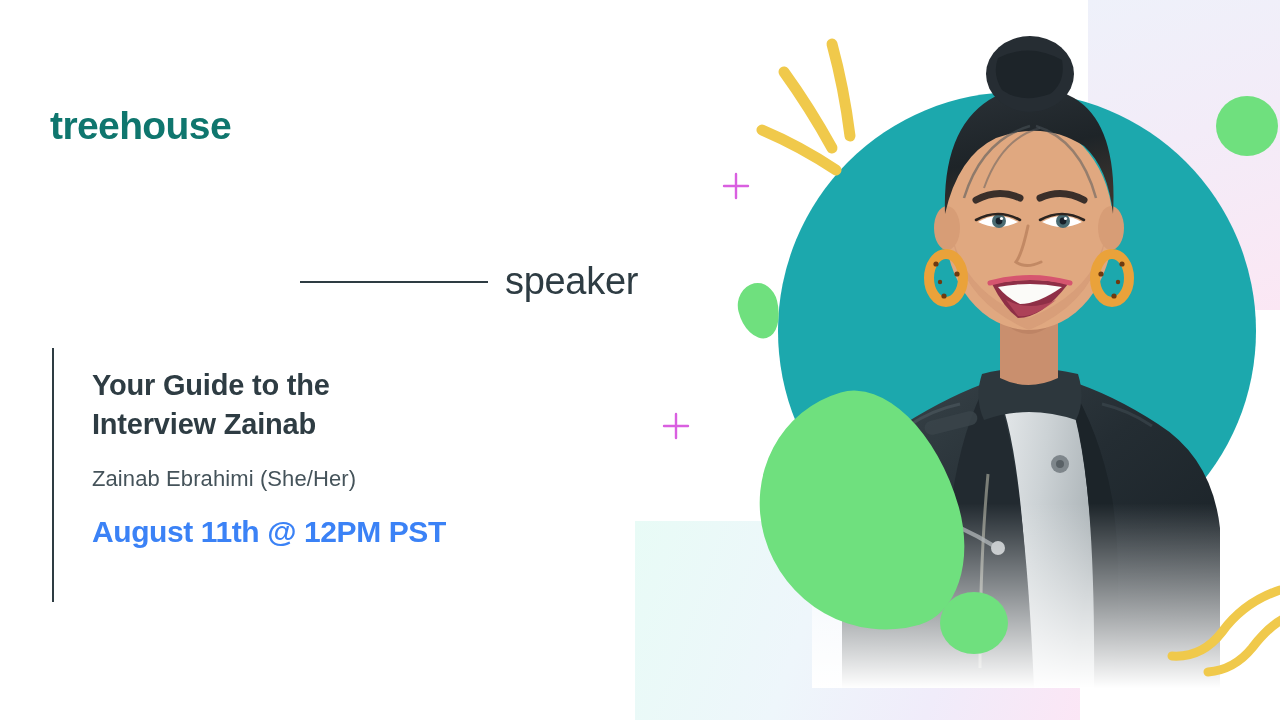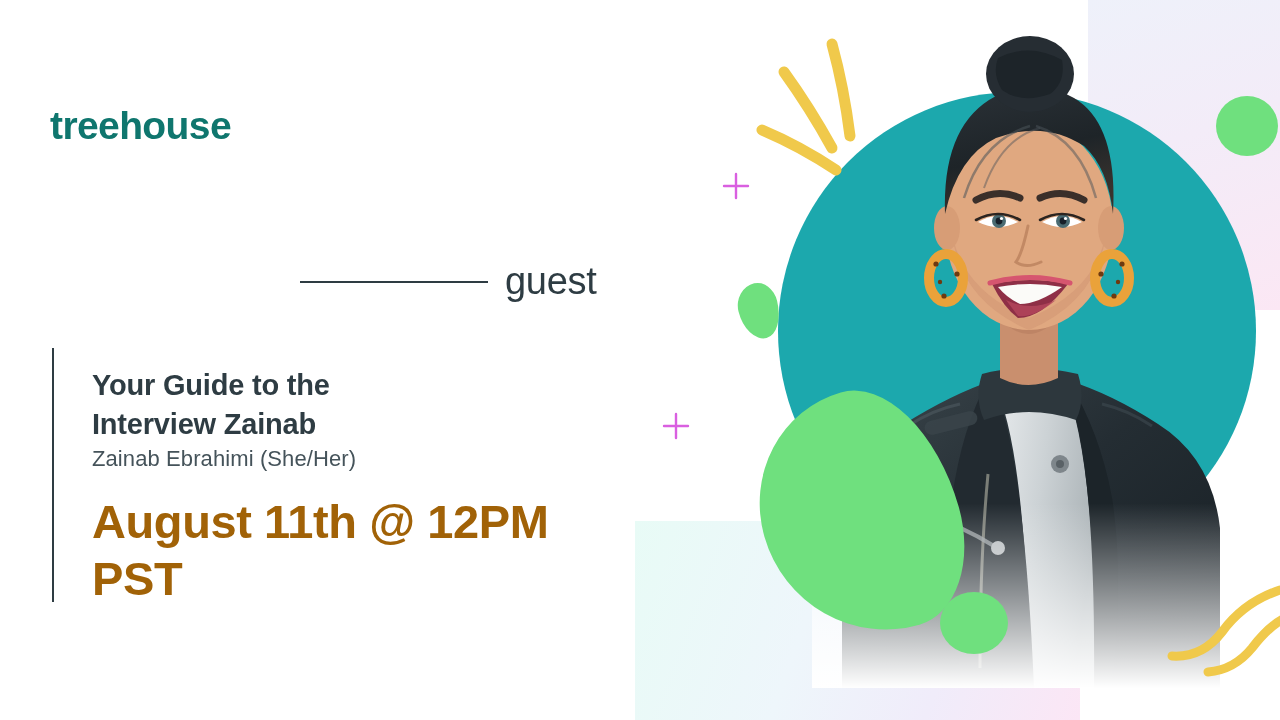"guest" div { text: guest -> speaker }
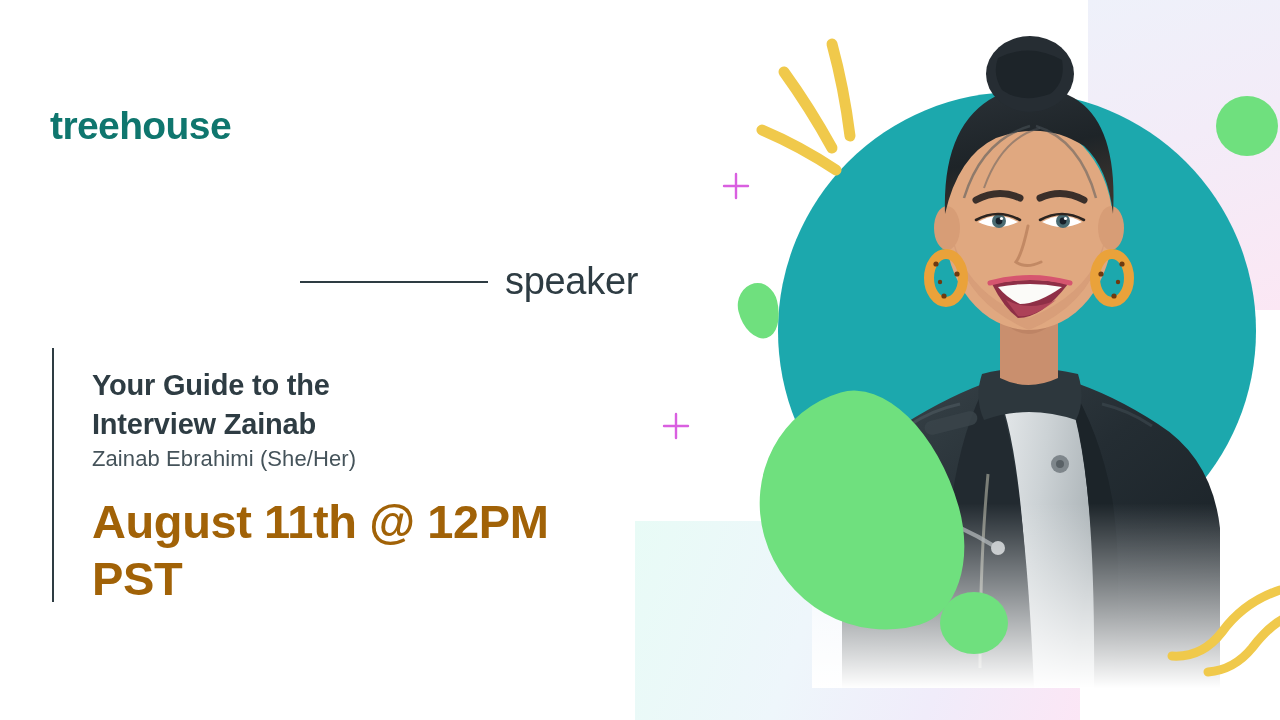"Zainab Ebrahimi (She/Her)" #speaker-name { margin-top: none -> 20px }
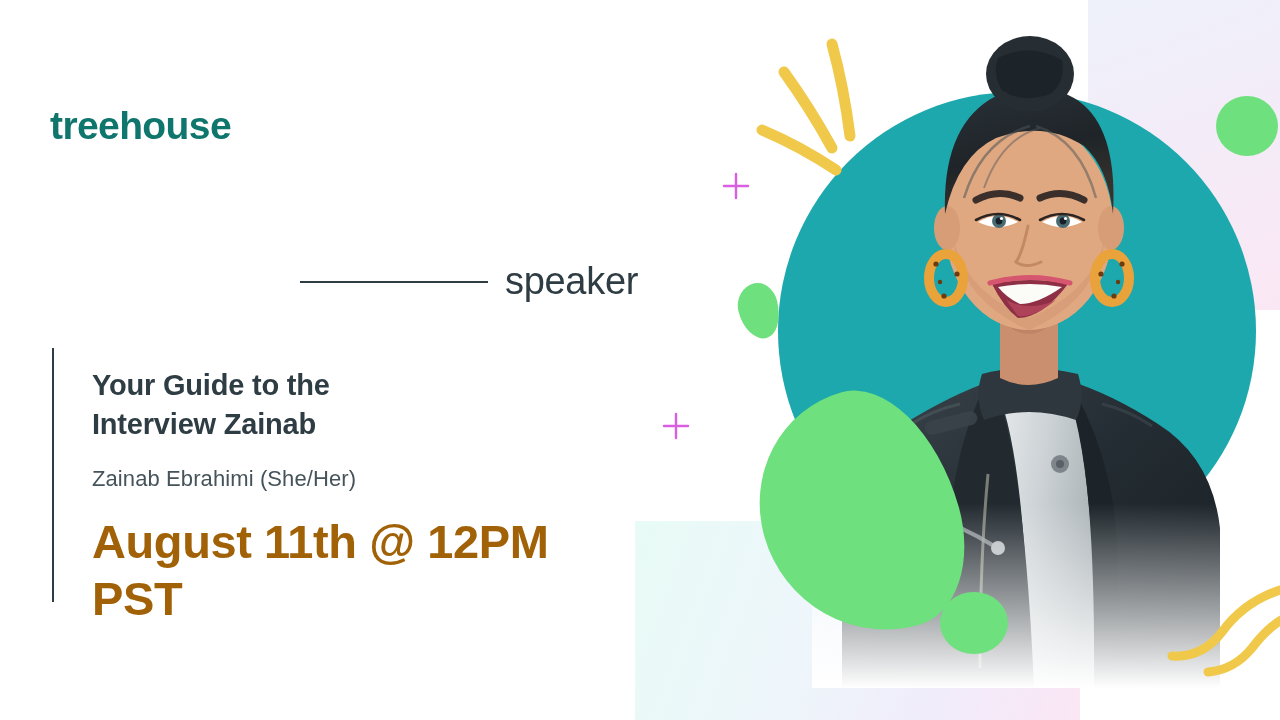"August 11th @ 12PM PST" #event-date { color: #a16207 -> #3b82f6; font-size: 47px -> 30px }
